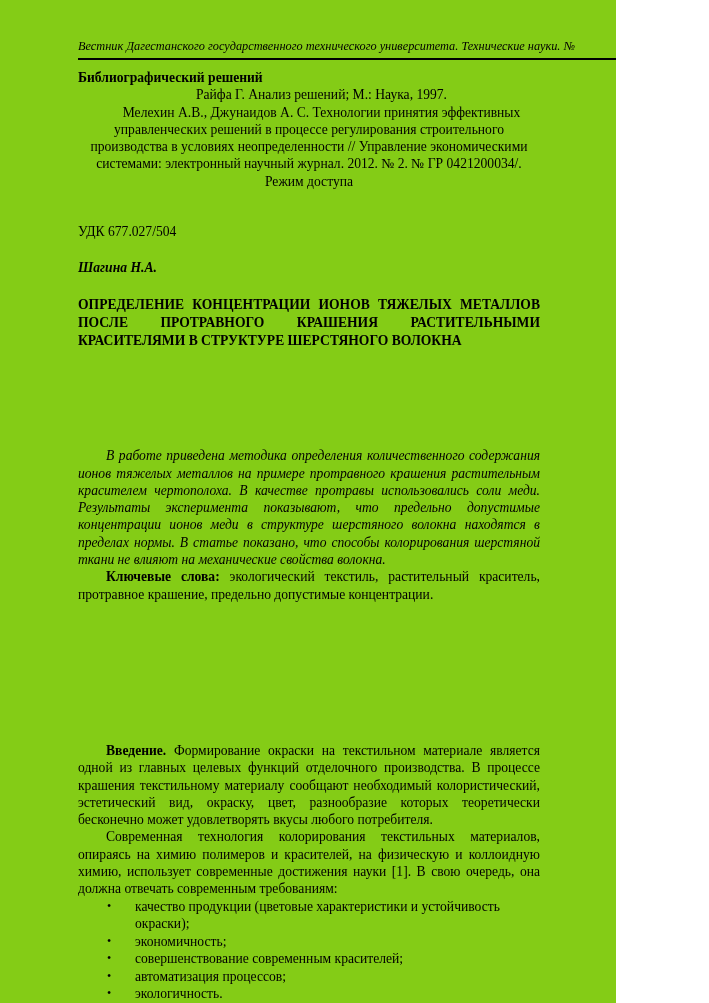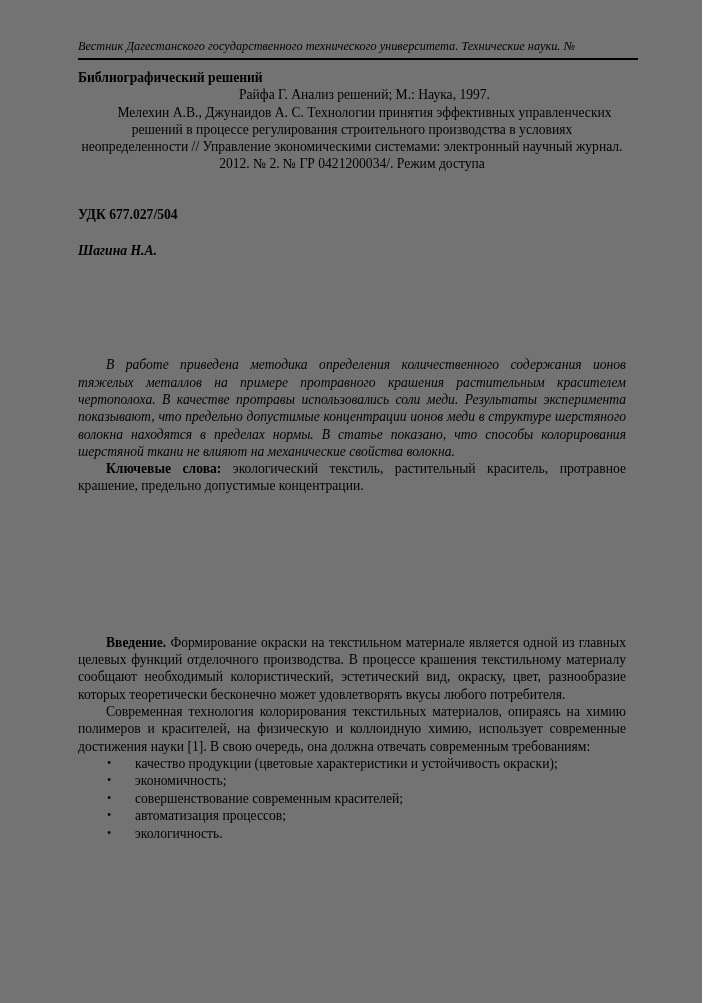"Вестник Дагестанского государственного" .page { background: #737373 -> #84cc16; width: 702px -> 616px }
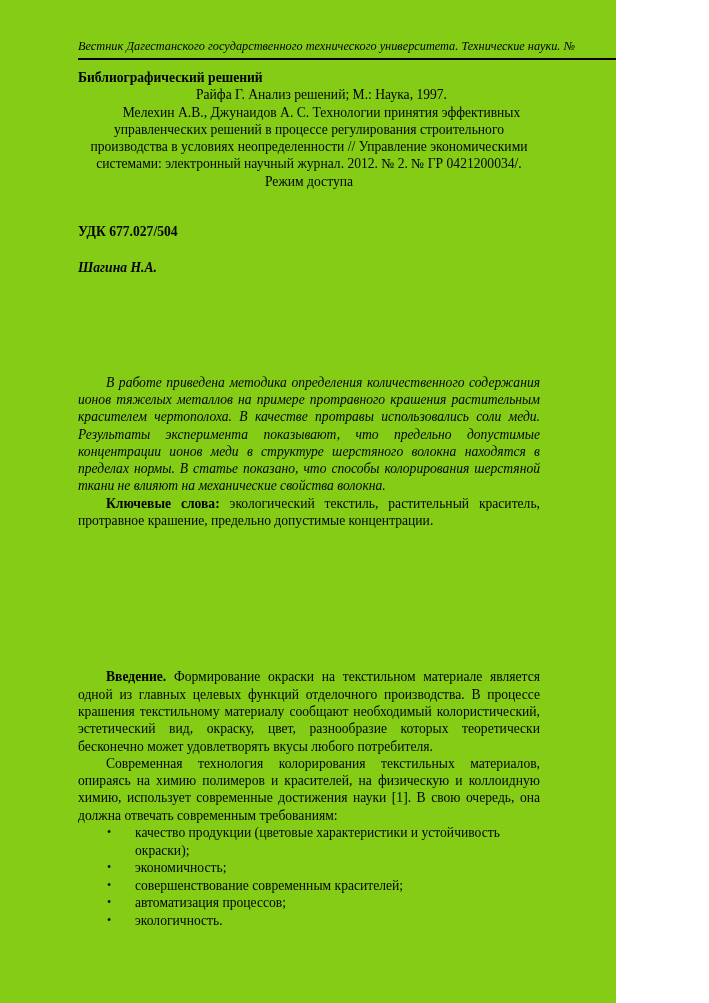"УДК 677.027/504" .udc { font-weight: bold -> normal }
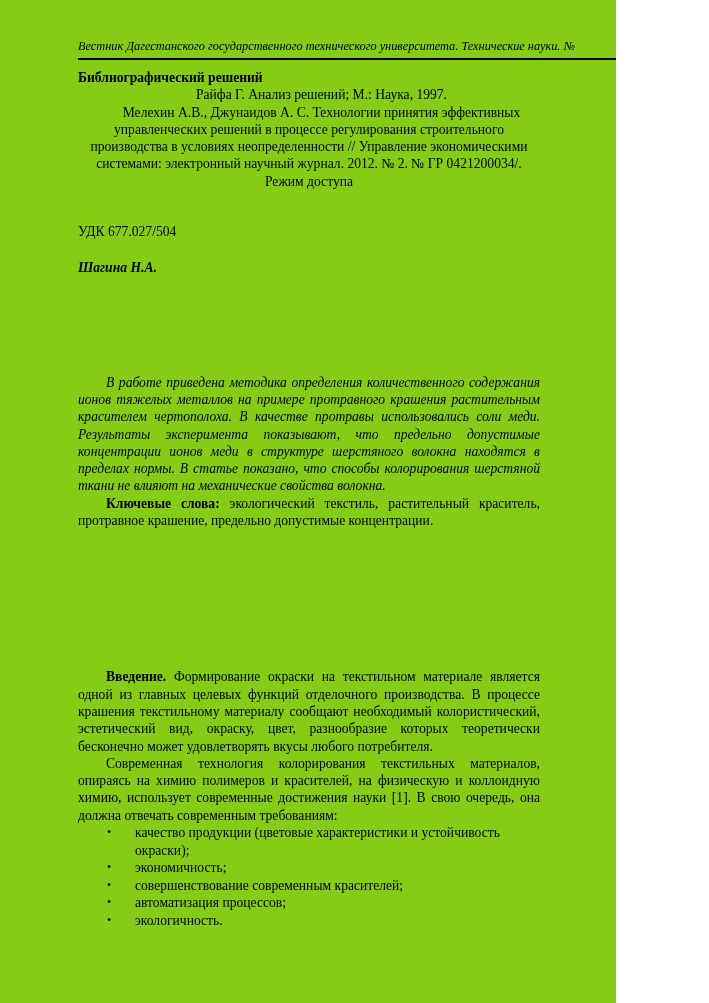"ОПРЕДЕЛЕНИЕ КОНЦЕНТРАЦИИ ИОНОВ ТЯЖЕЛЫХ" div.article-title { html: none -> <div>ОПРЕДЕЛЕНИЕ КОНЦЕНТРАЦИИ ИОНОВ ТЯЖЕЛЫХ МЕТАЛЛОВ ПОСЛЕ ПРОТРАВНОГО КРАШЕНИЯ РАСТИТЕЛЬНЫМИ КРАСИТЕЛЯМИ В СТРУКТУРЕ ШЕРСТЯНОГО ВОЛОКНА</div> }
